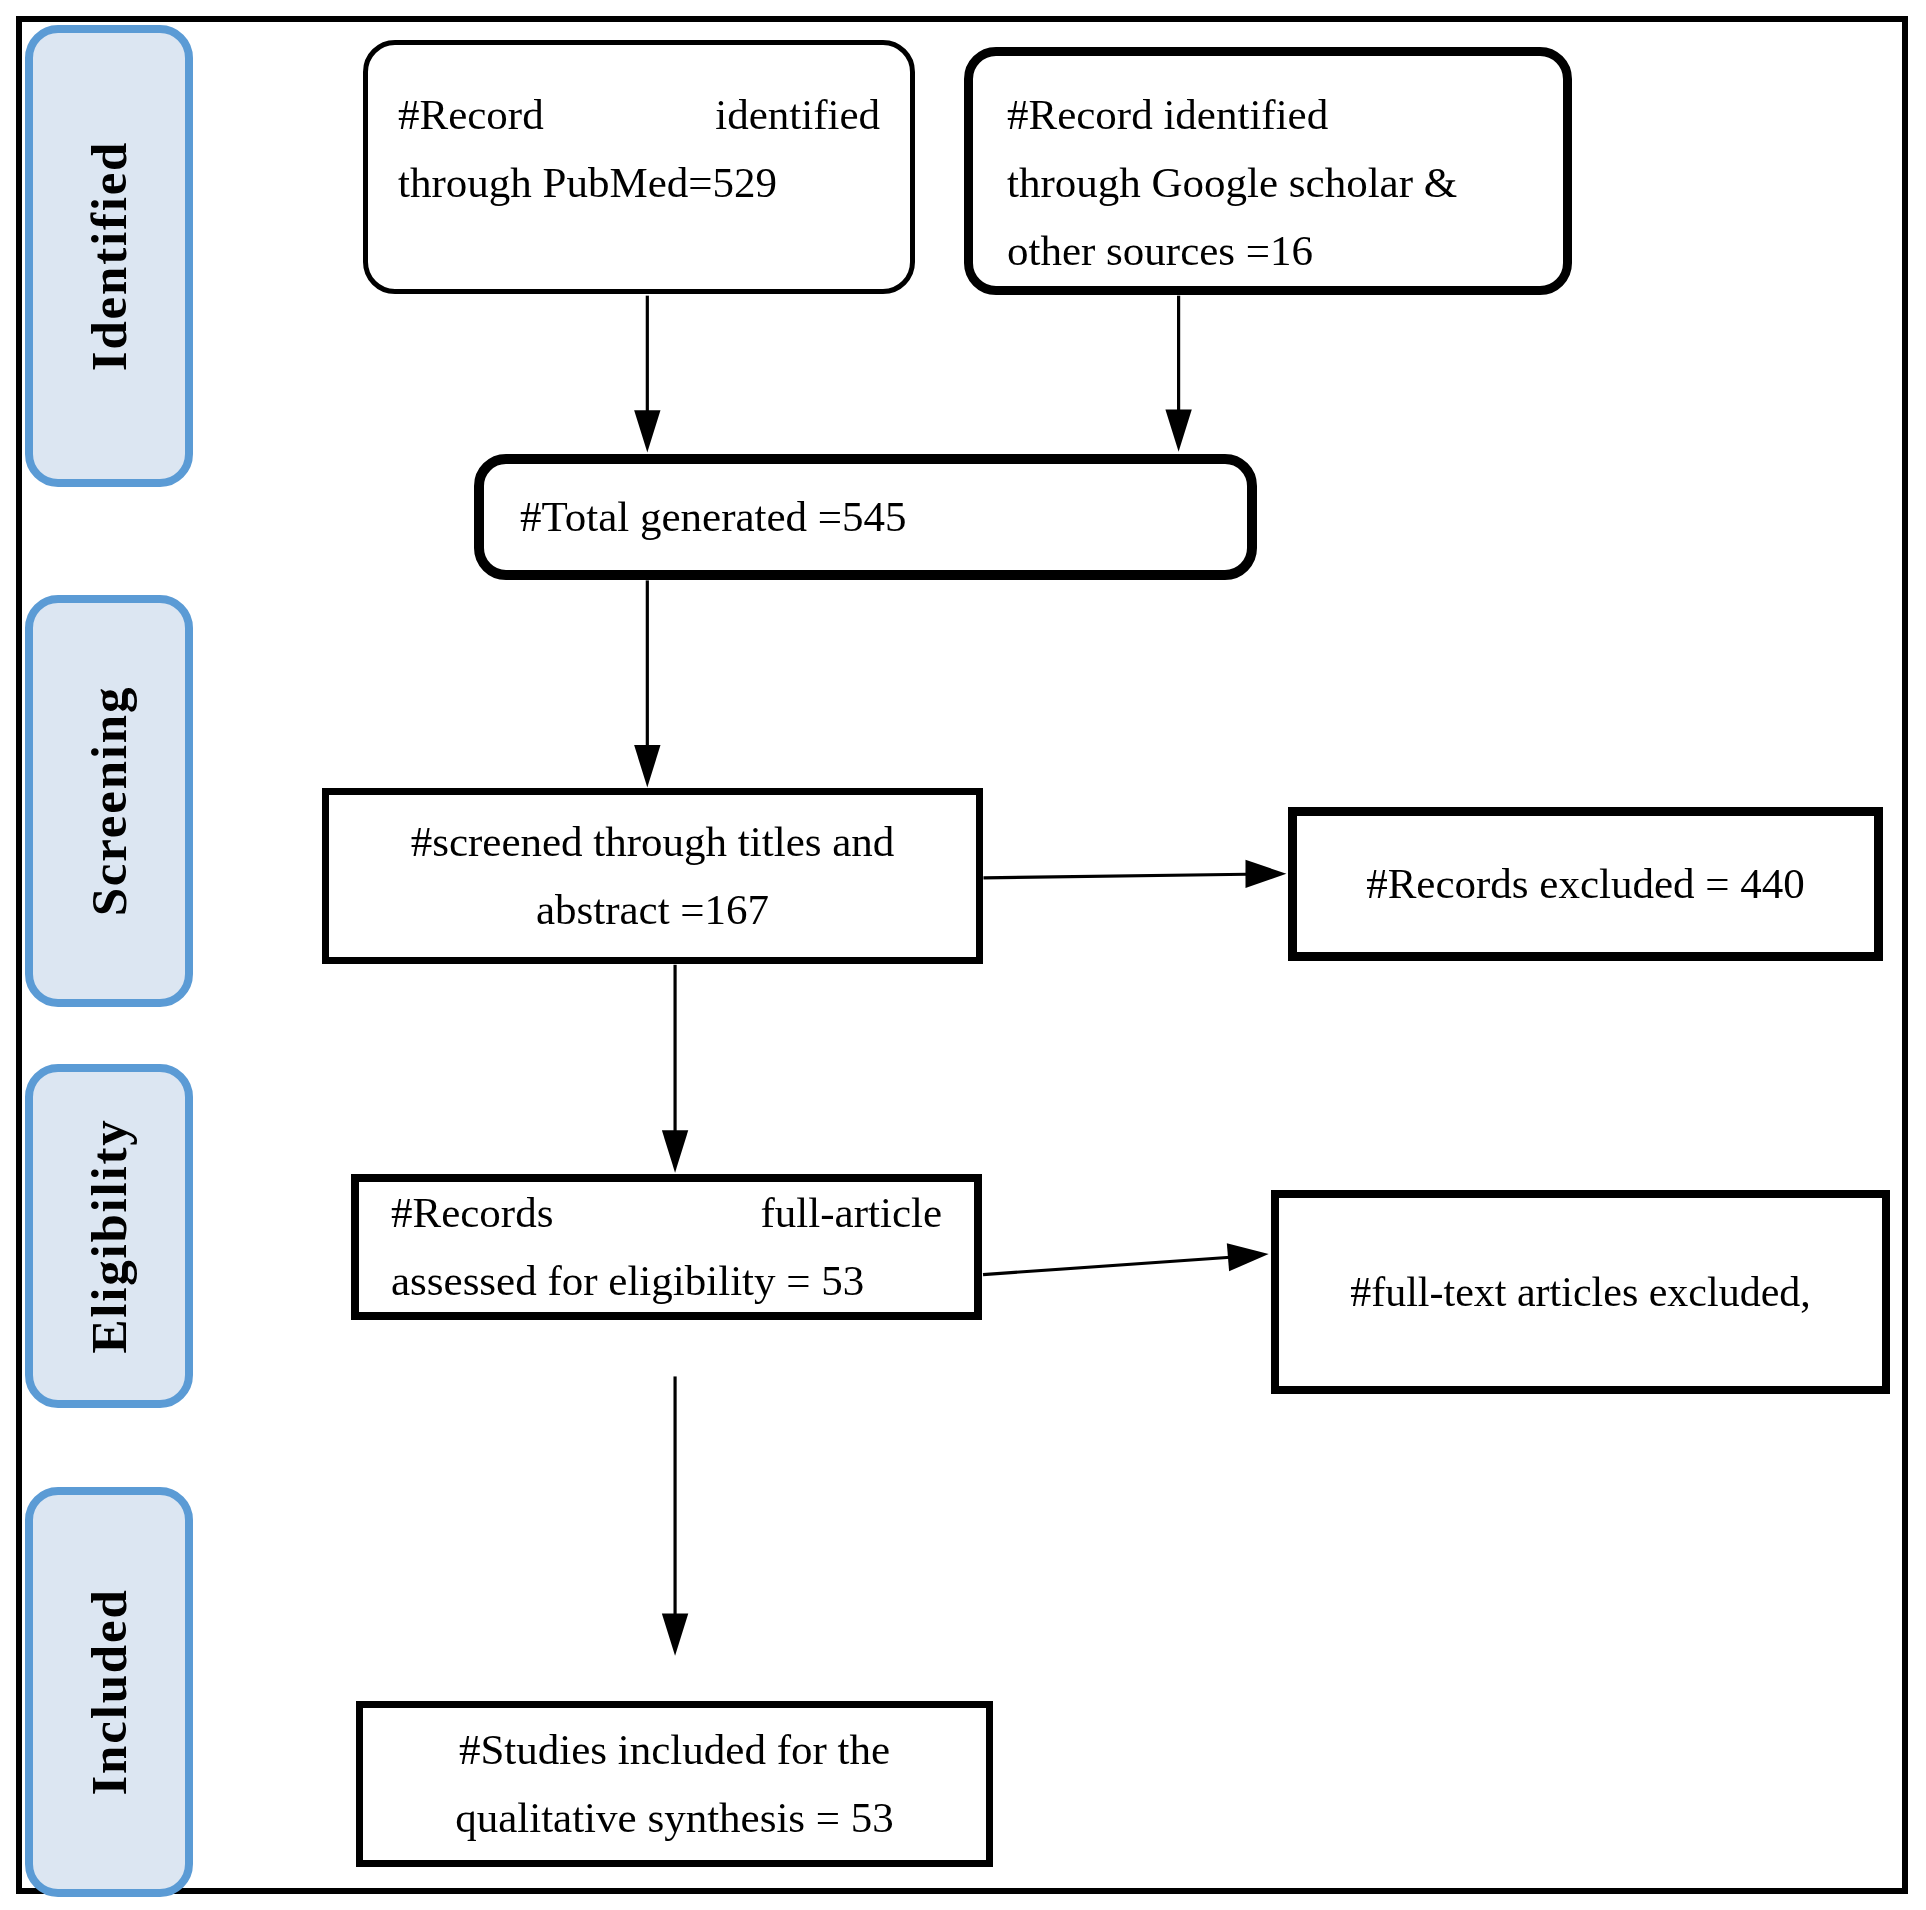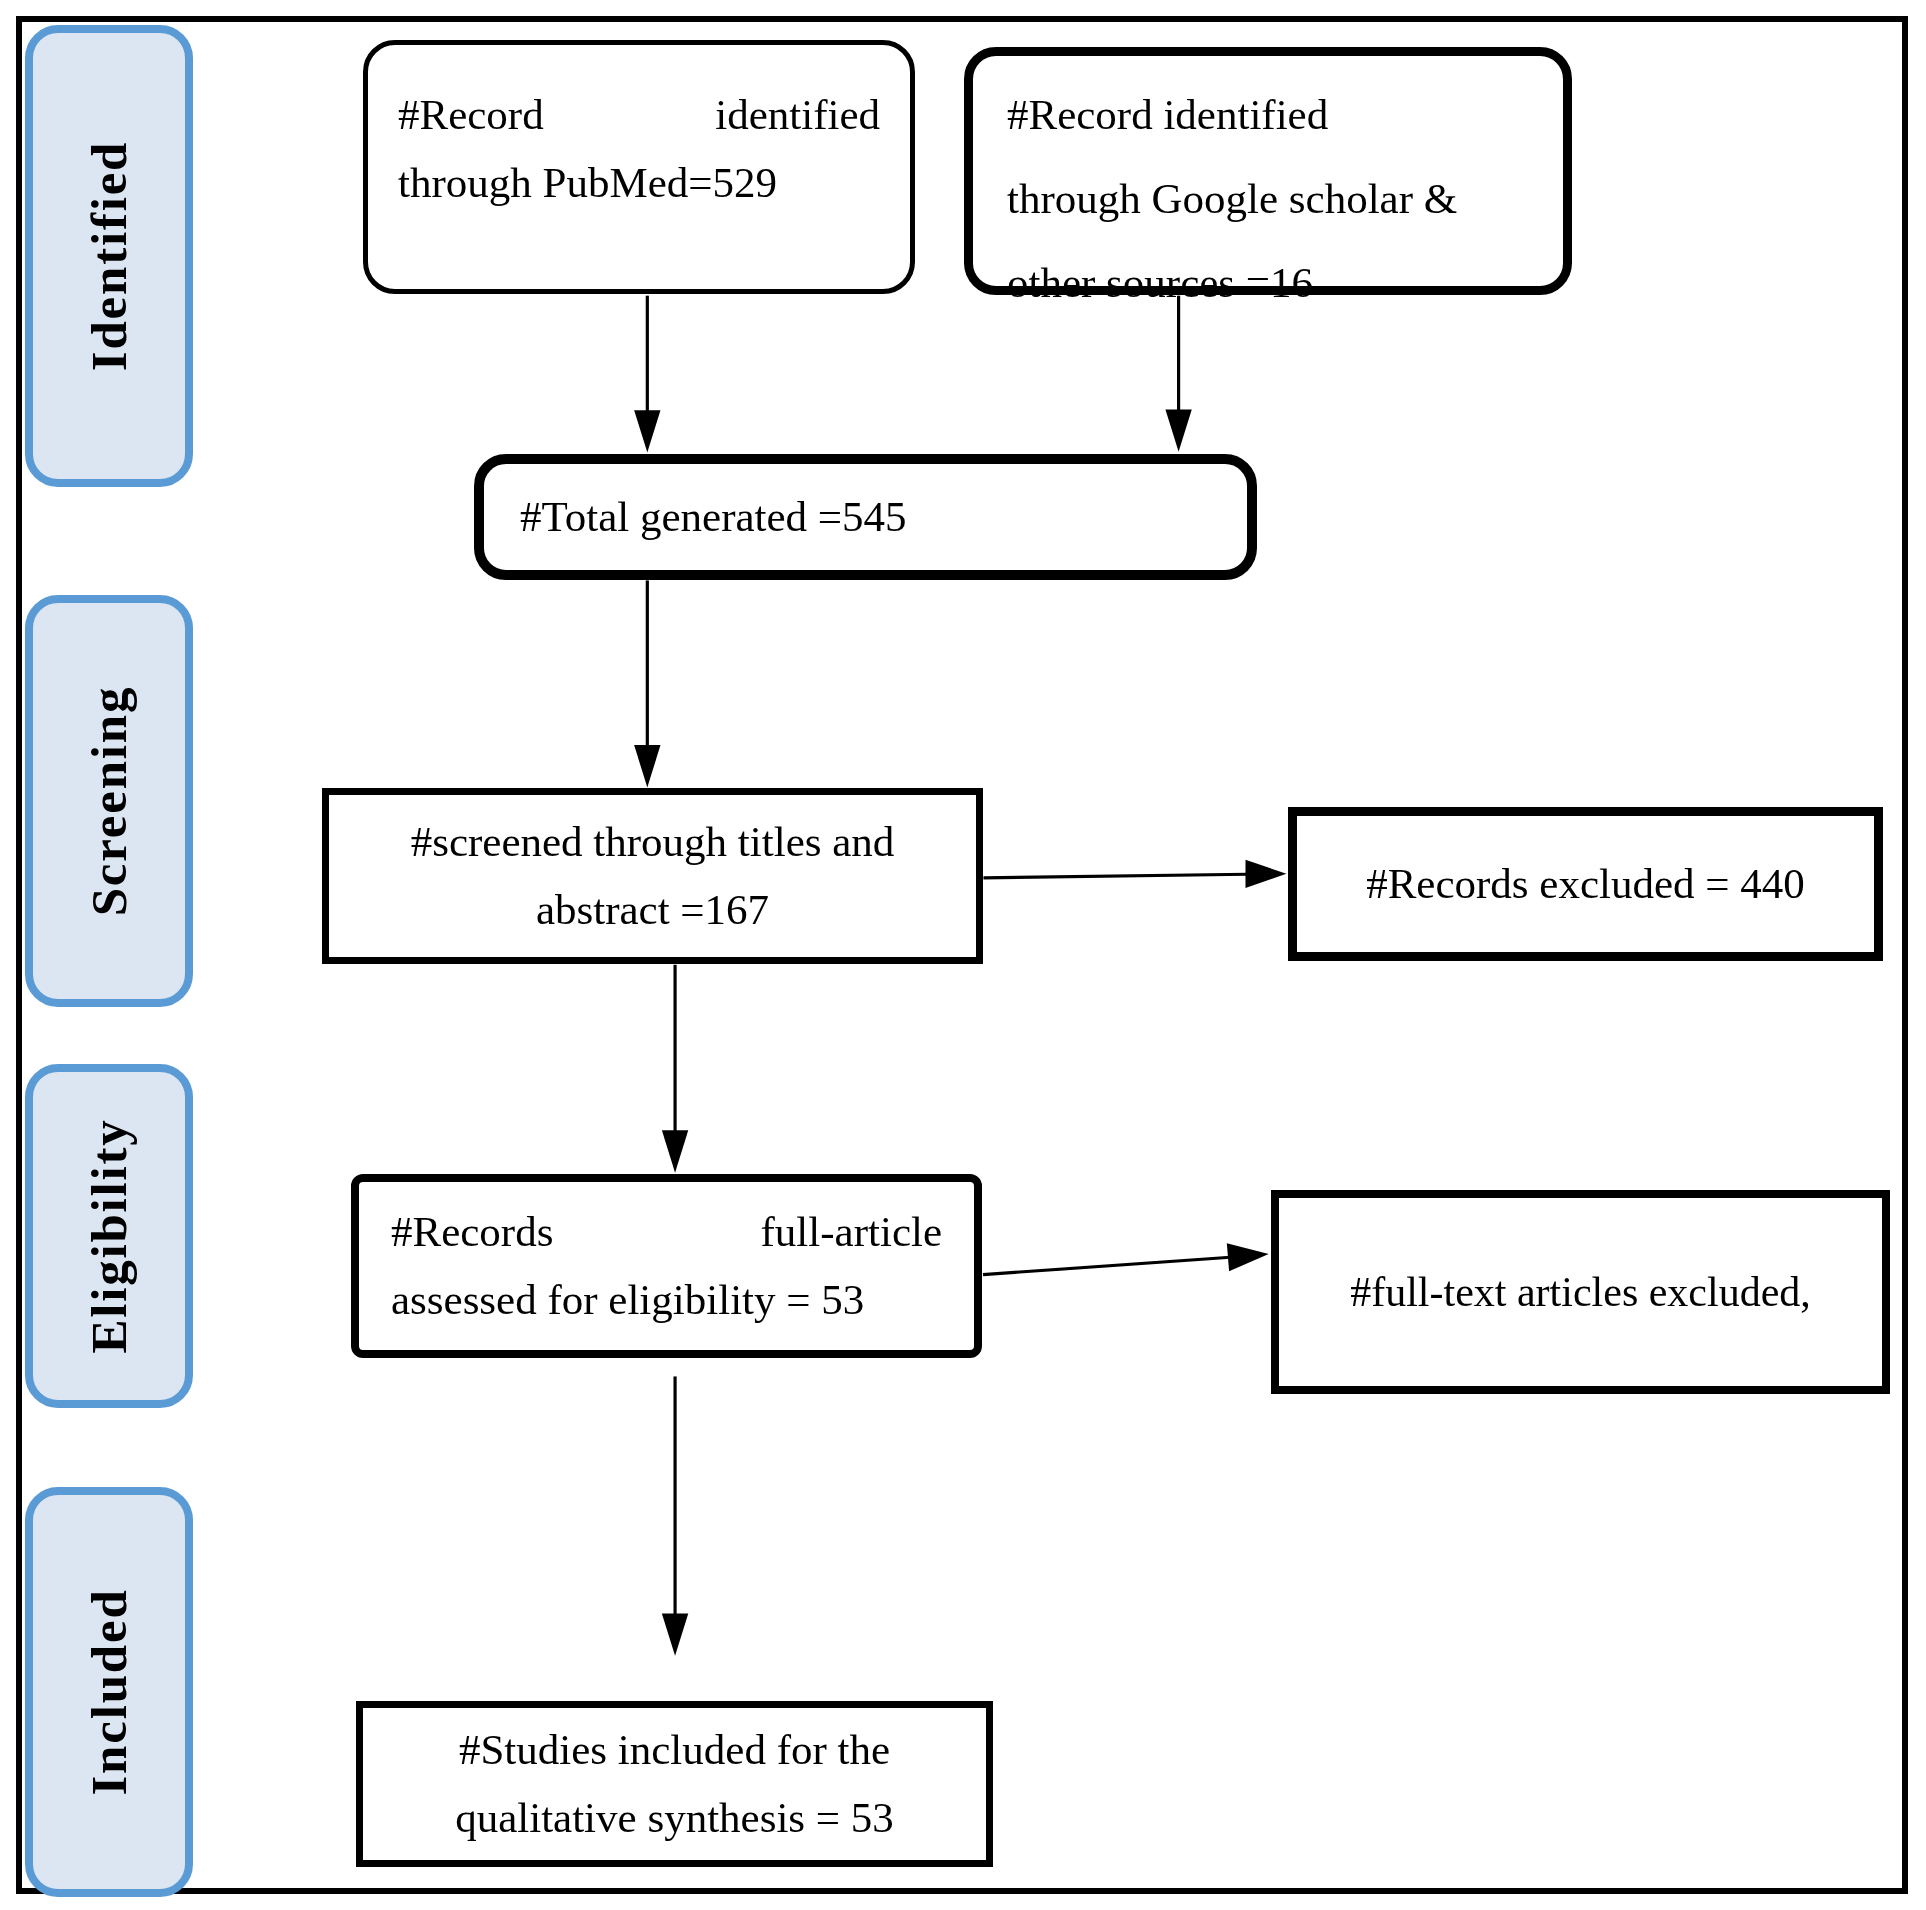"#Record identified" #box-google { gap: 16px -> none }
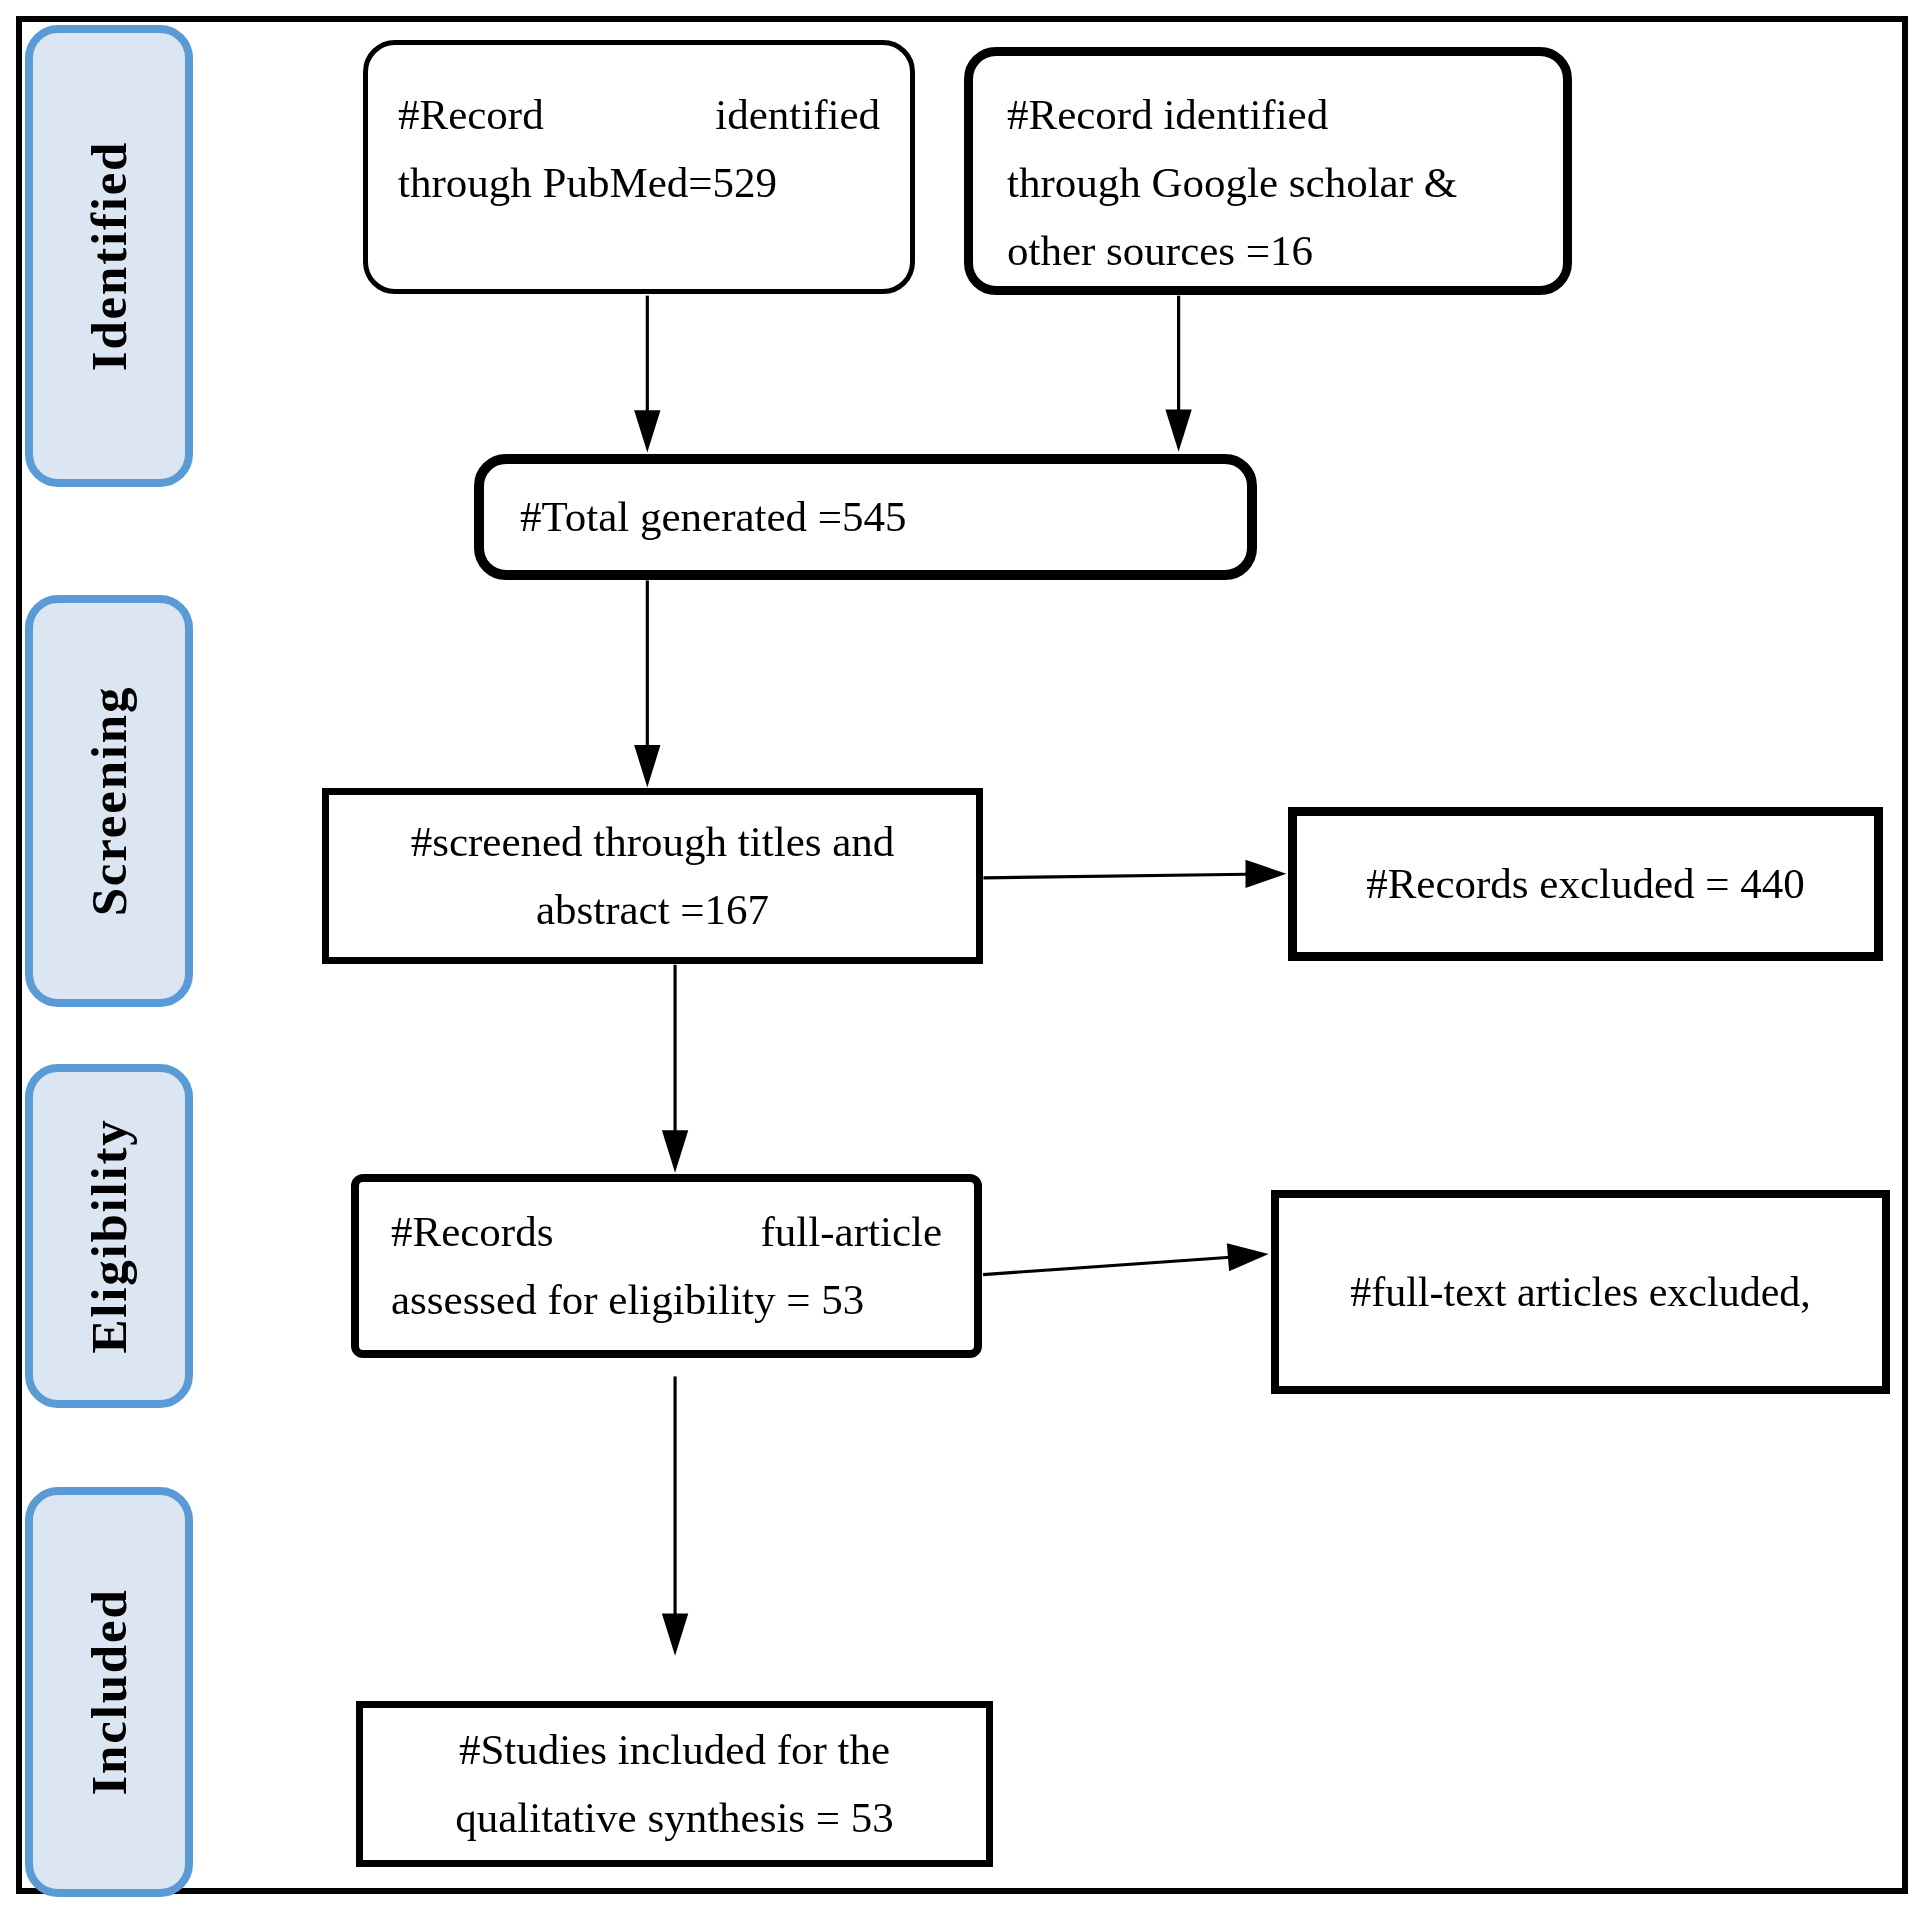"#Records" #box-assessed { border-radius: 12px -> none; height: 184px -> 146px }
